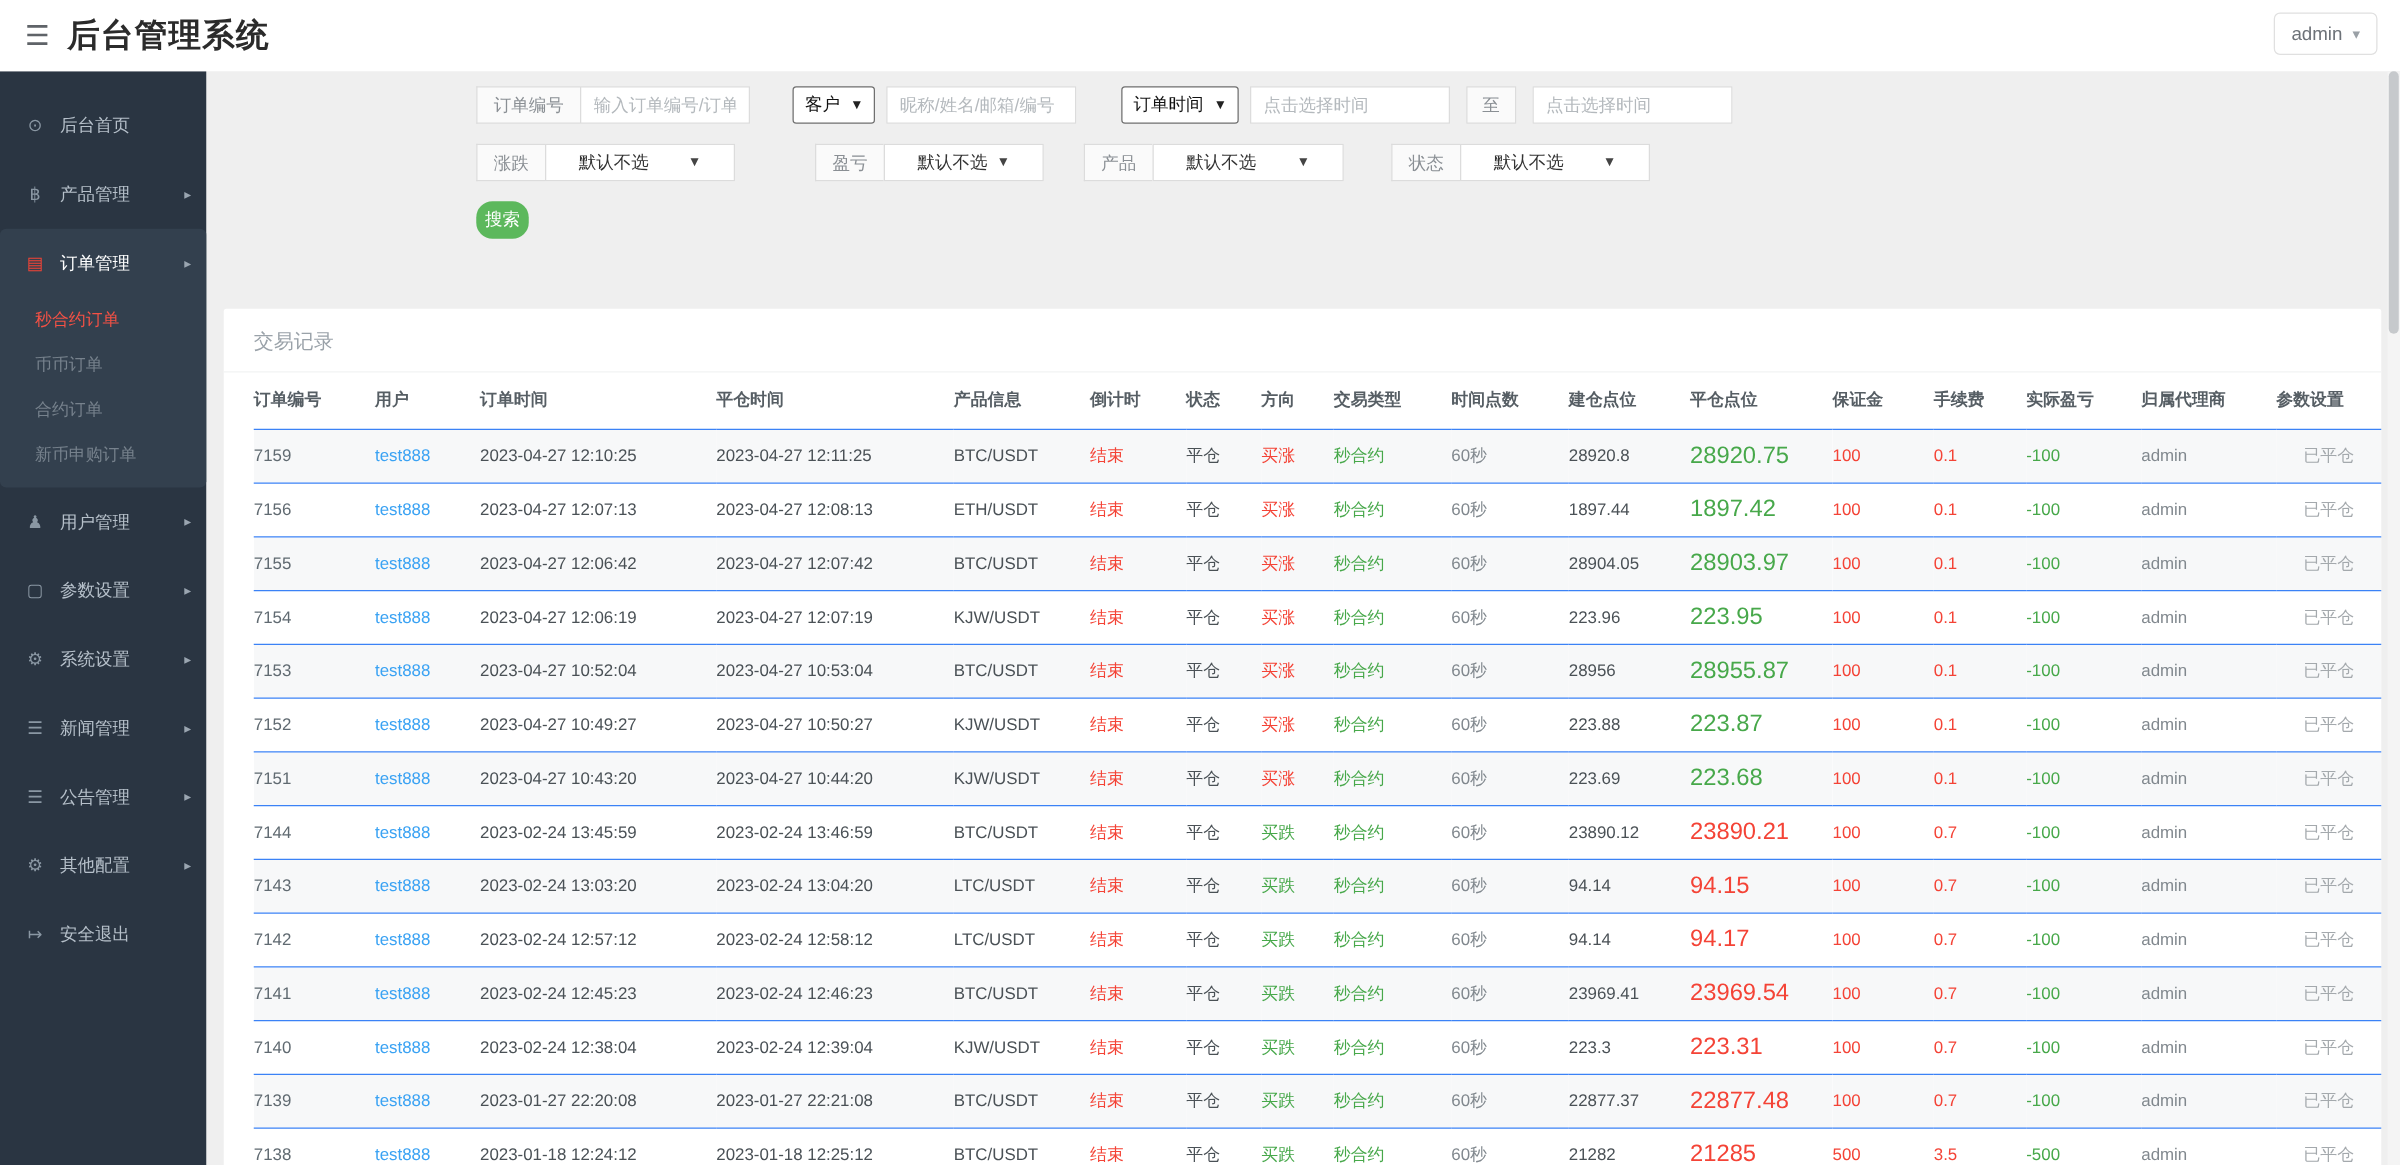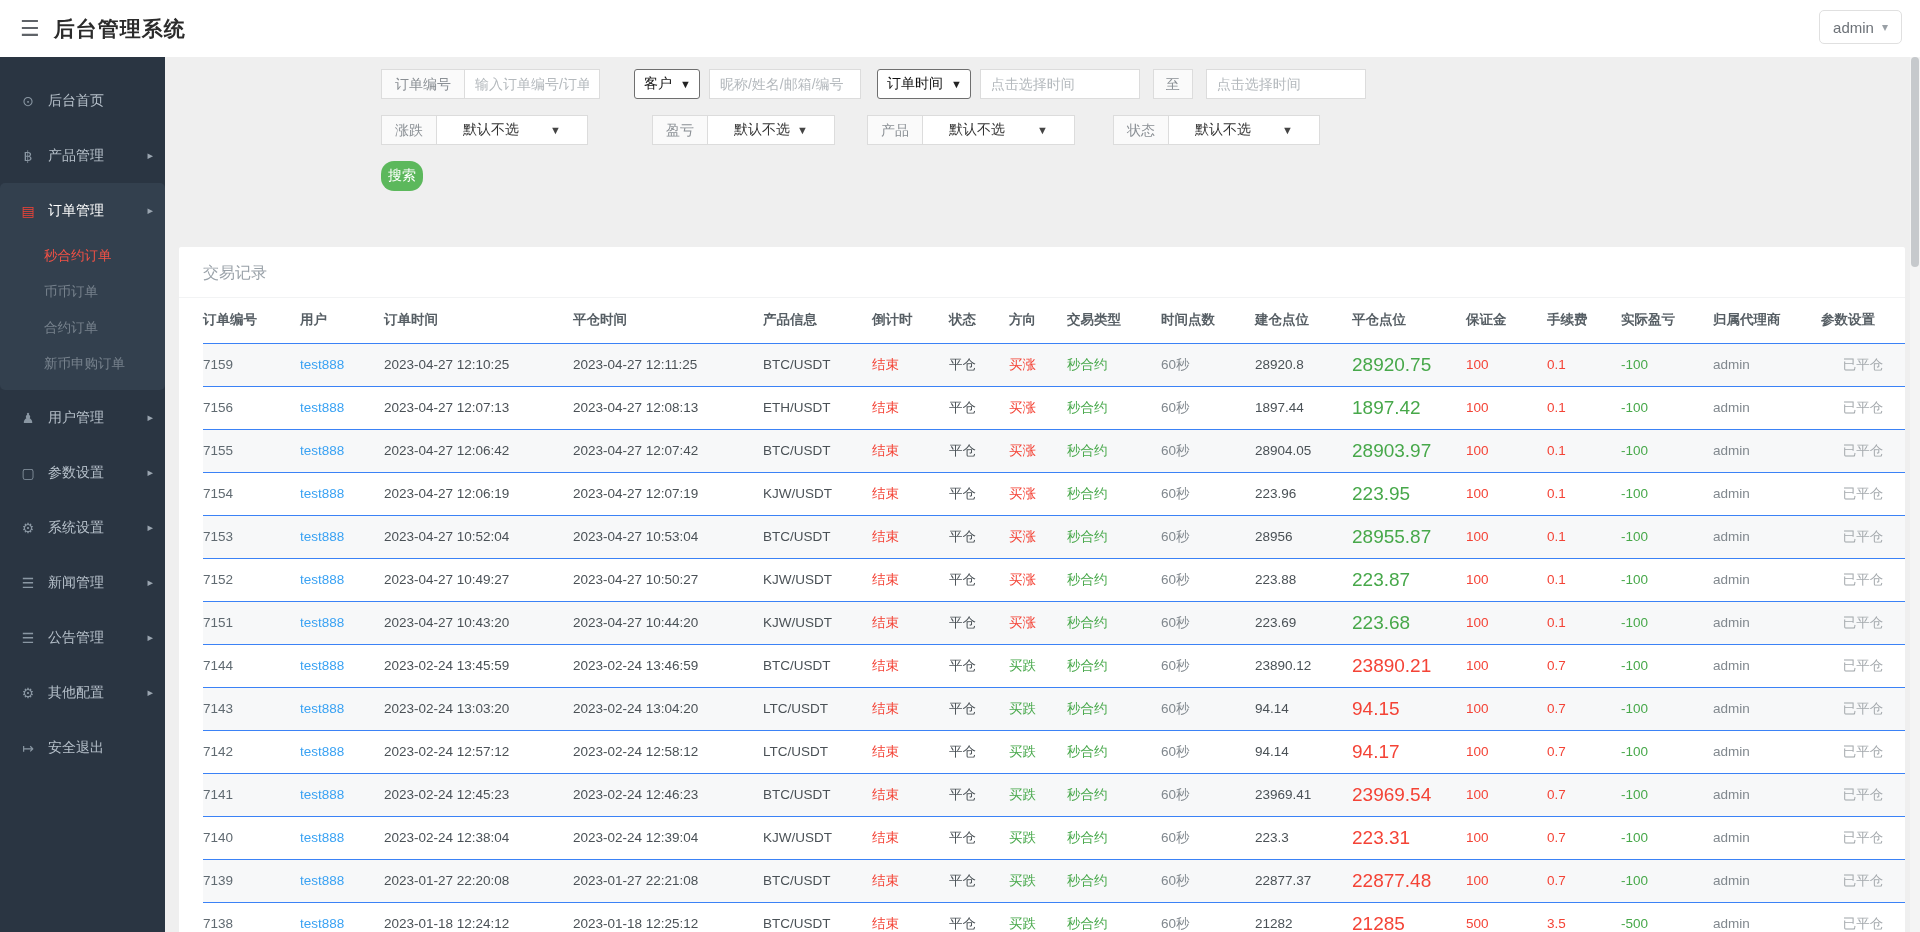"后台管理系统" .app-title { font-size: 21px -> 26px }
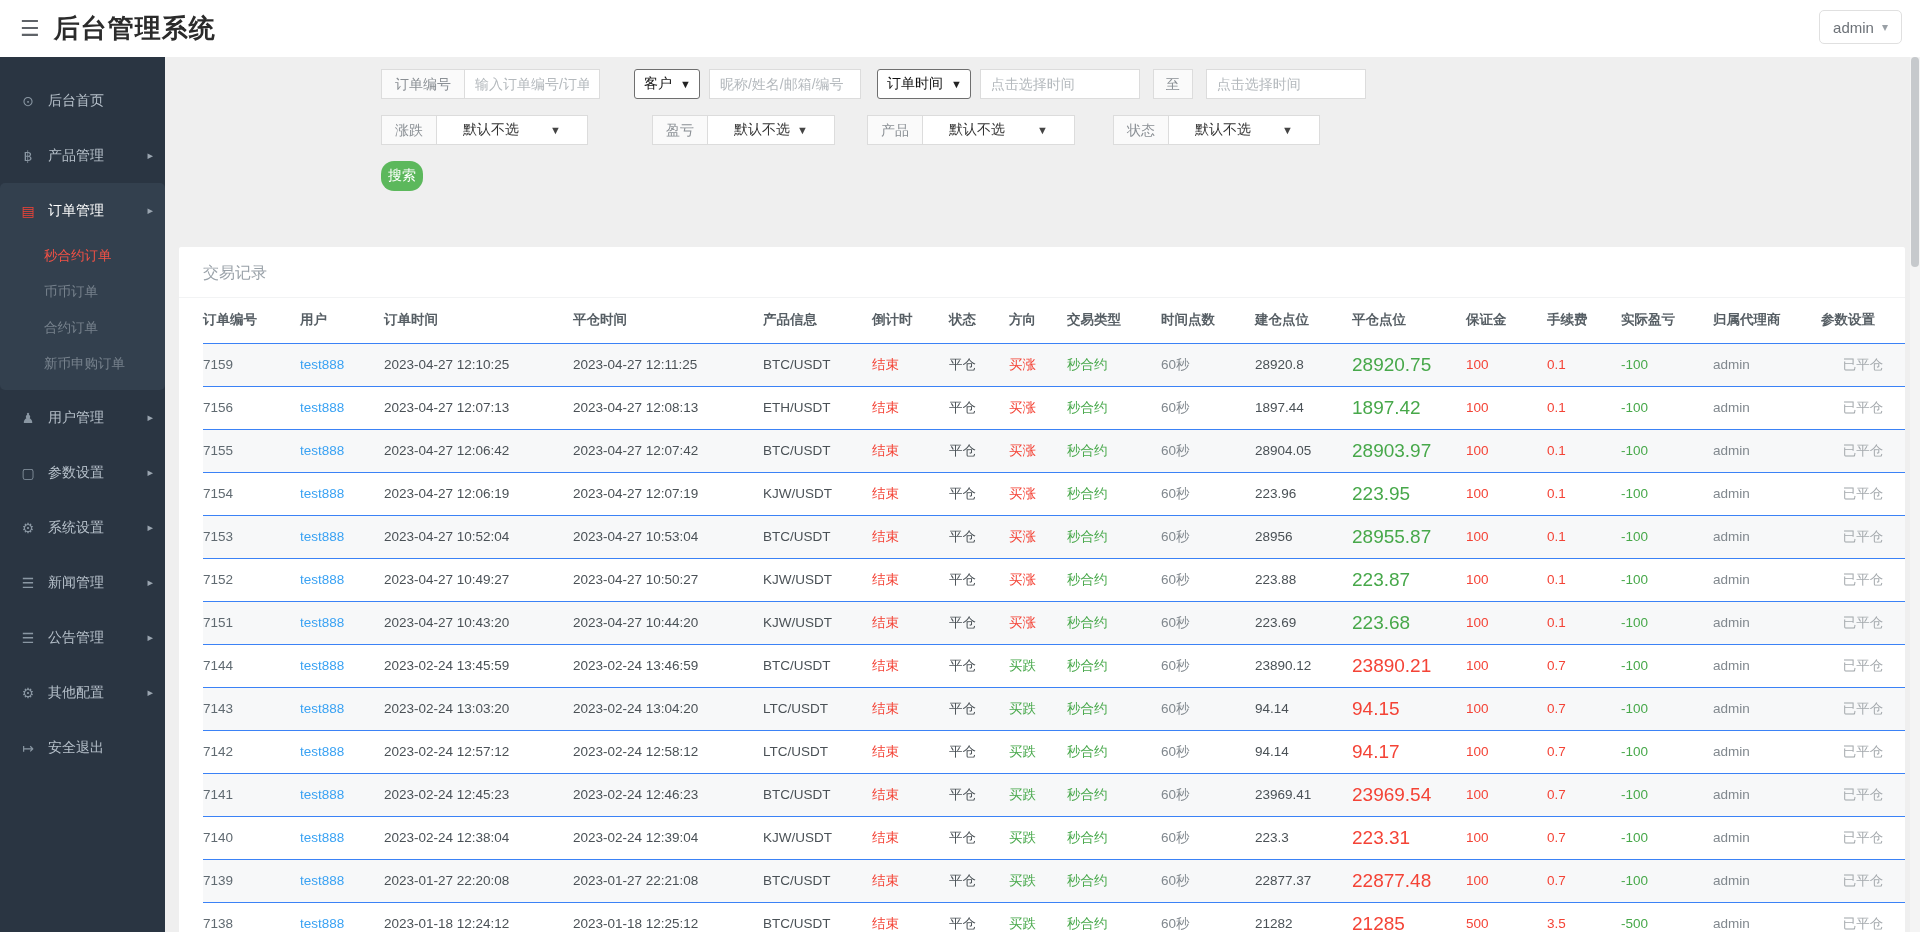"客户" div.f-group { margin-right: 16px -> 36px }
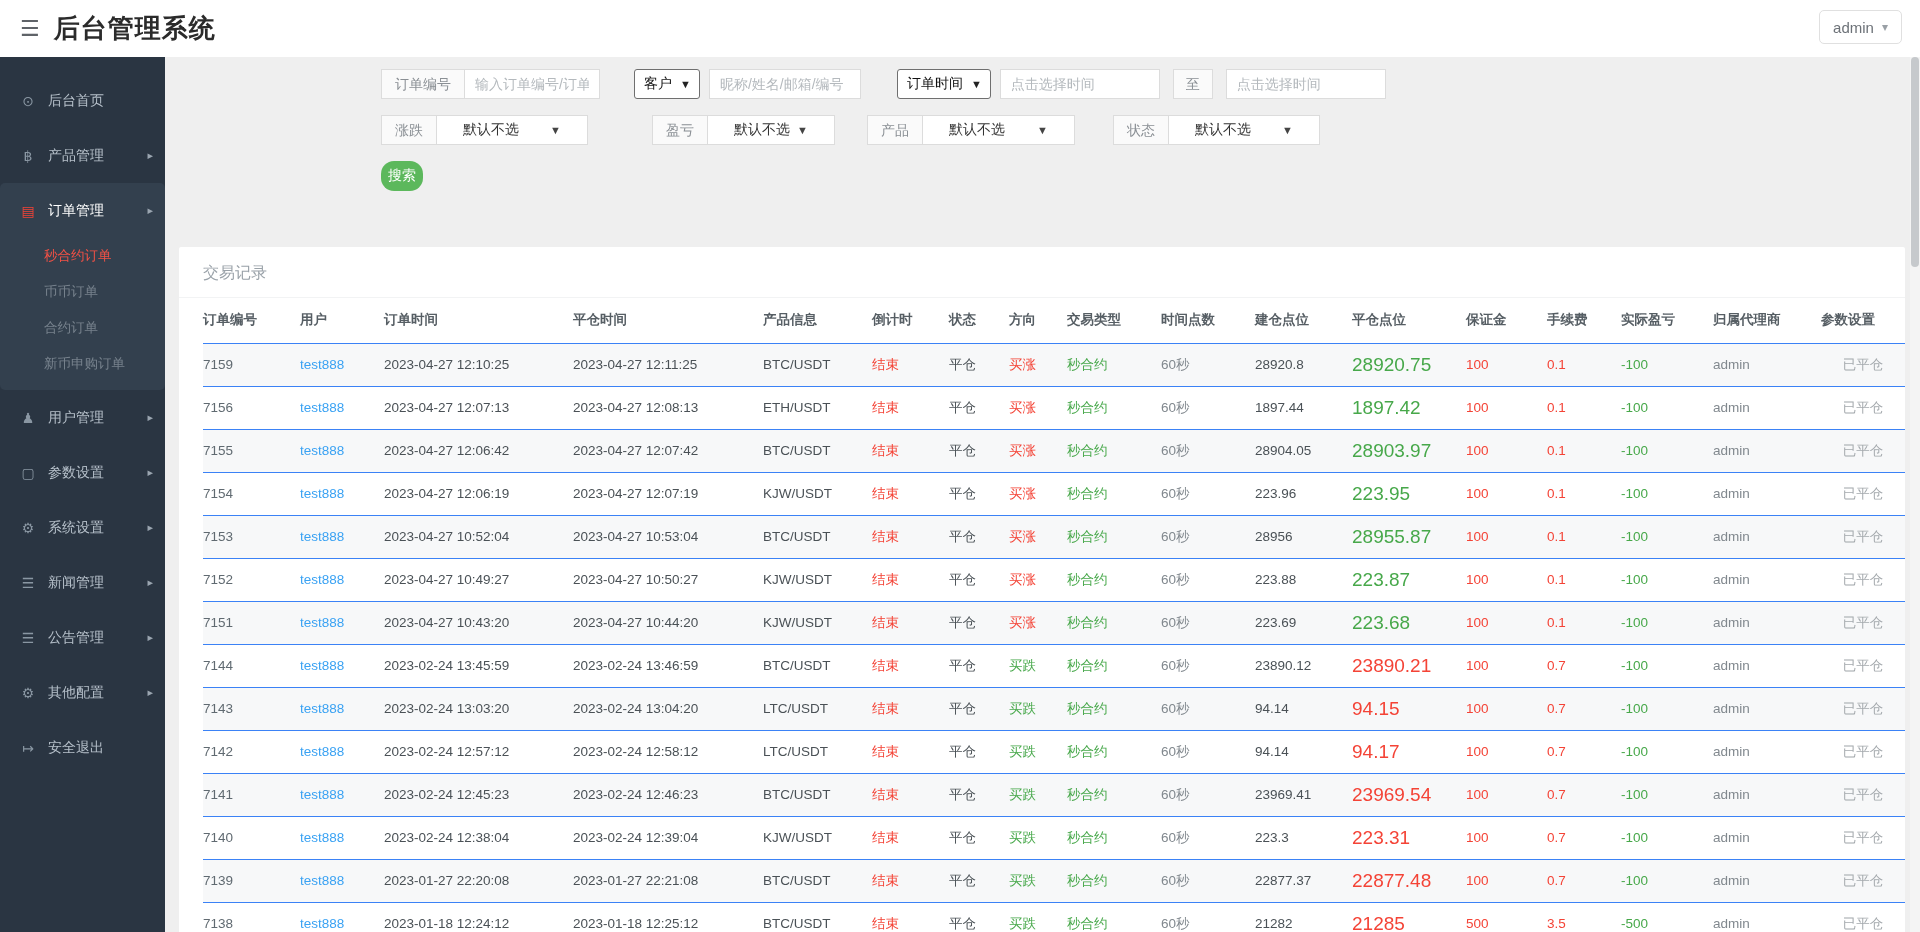"秒合约订单" .sub-item { padding-left: 44px -> 28px }
